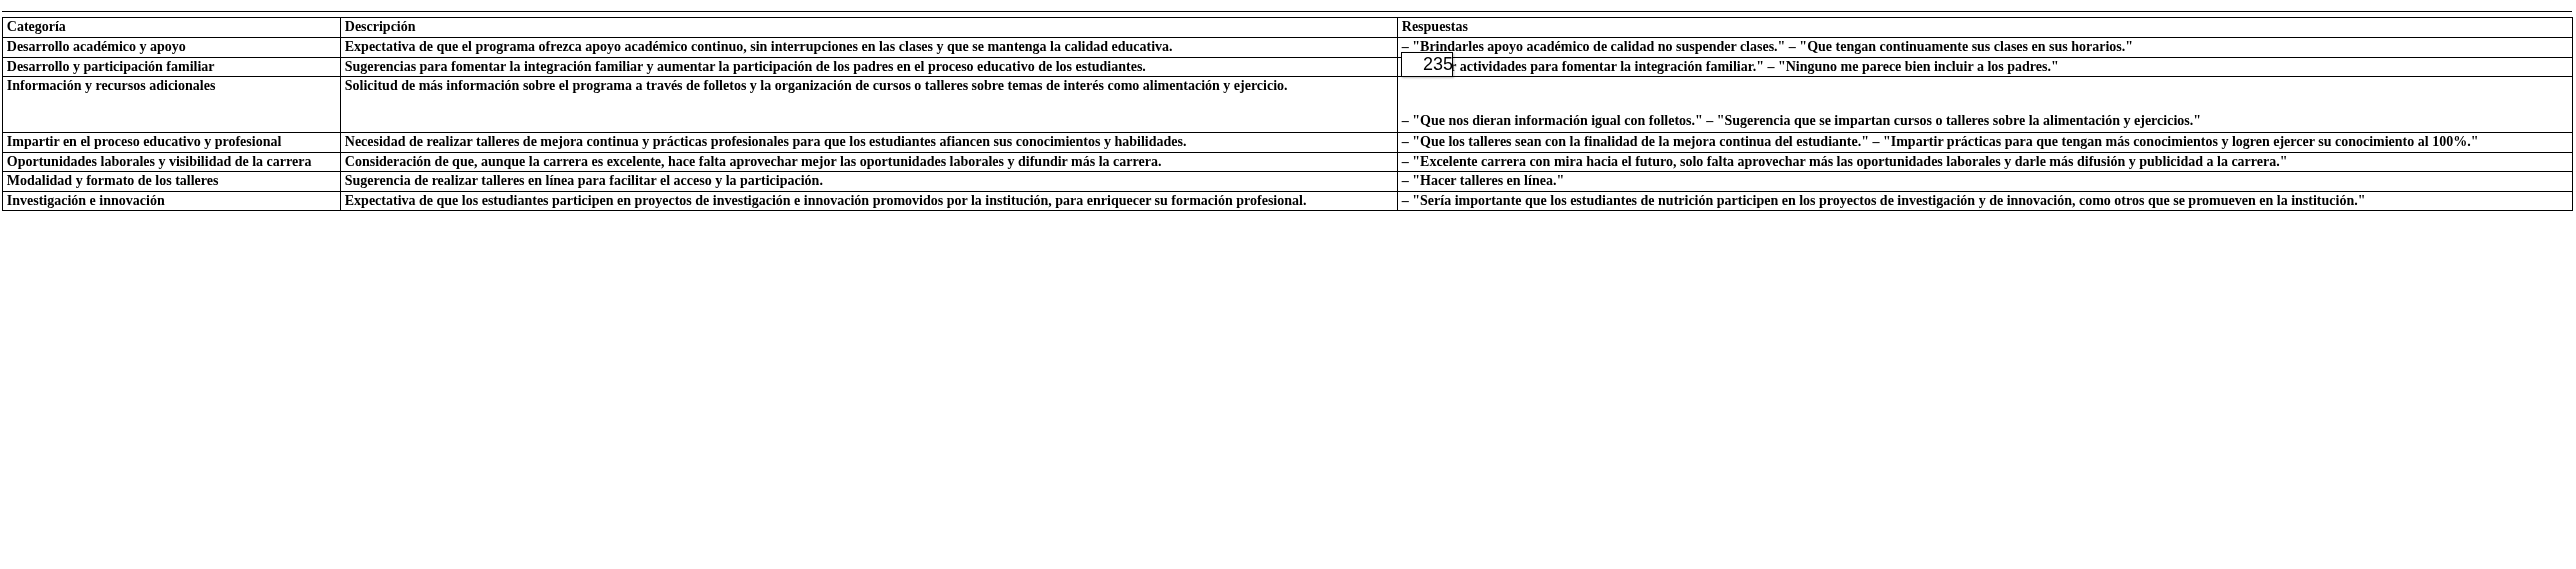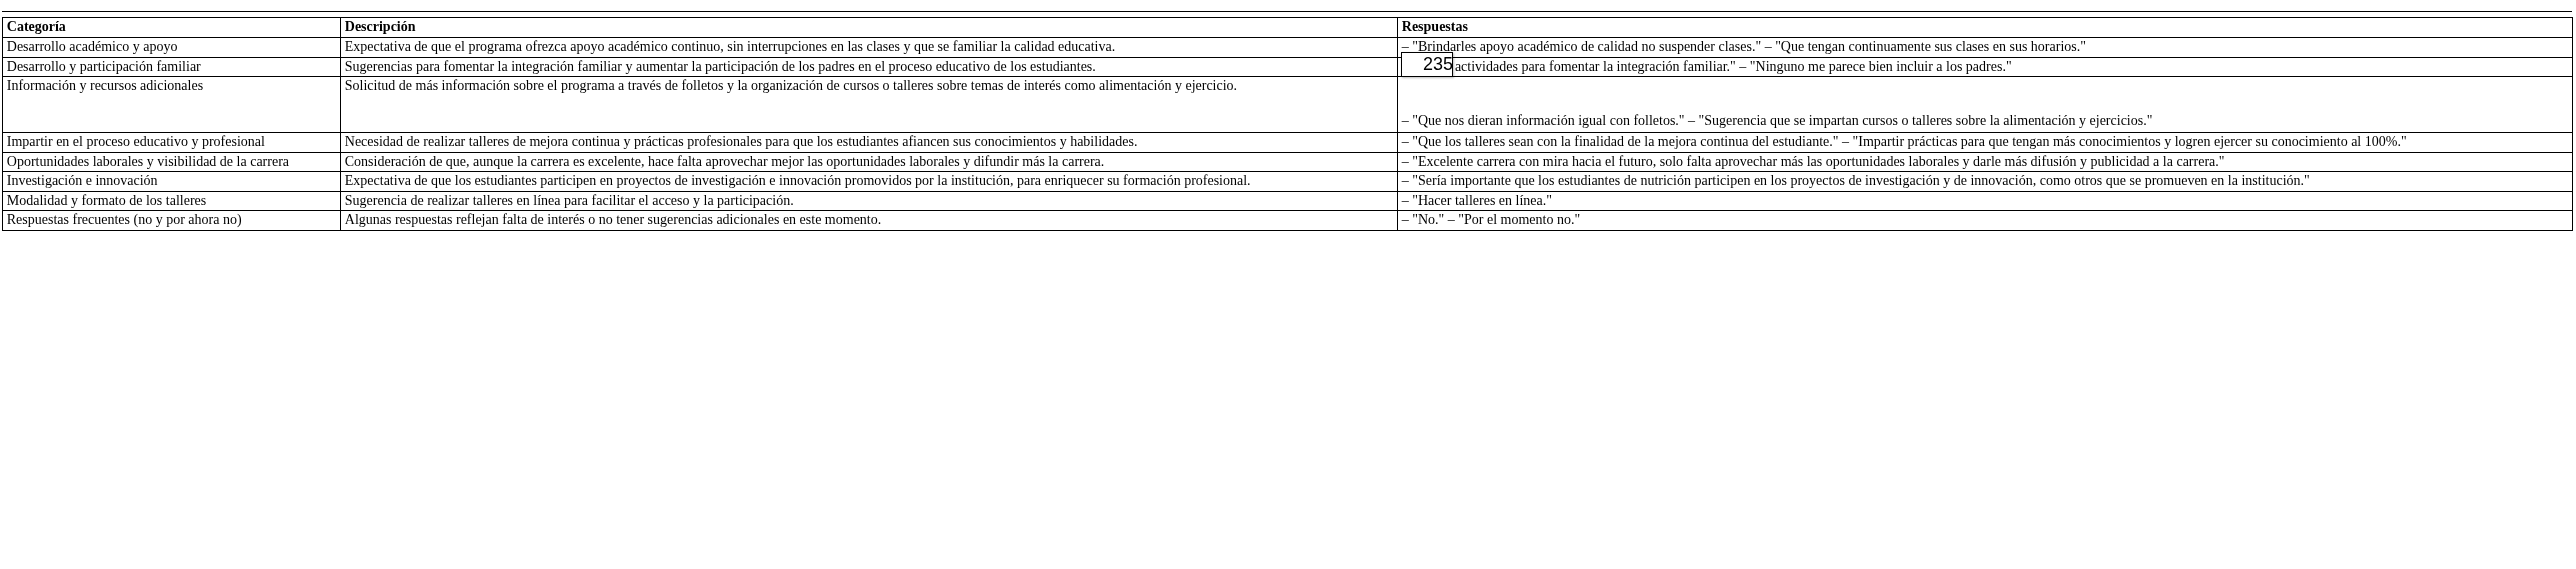"Desarrollo académico y apoyo" table.data-table th, table.data-table td { font-weight: normal -> bold }
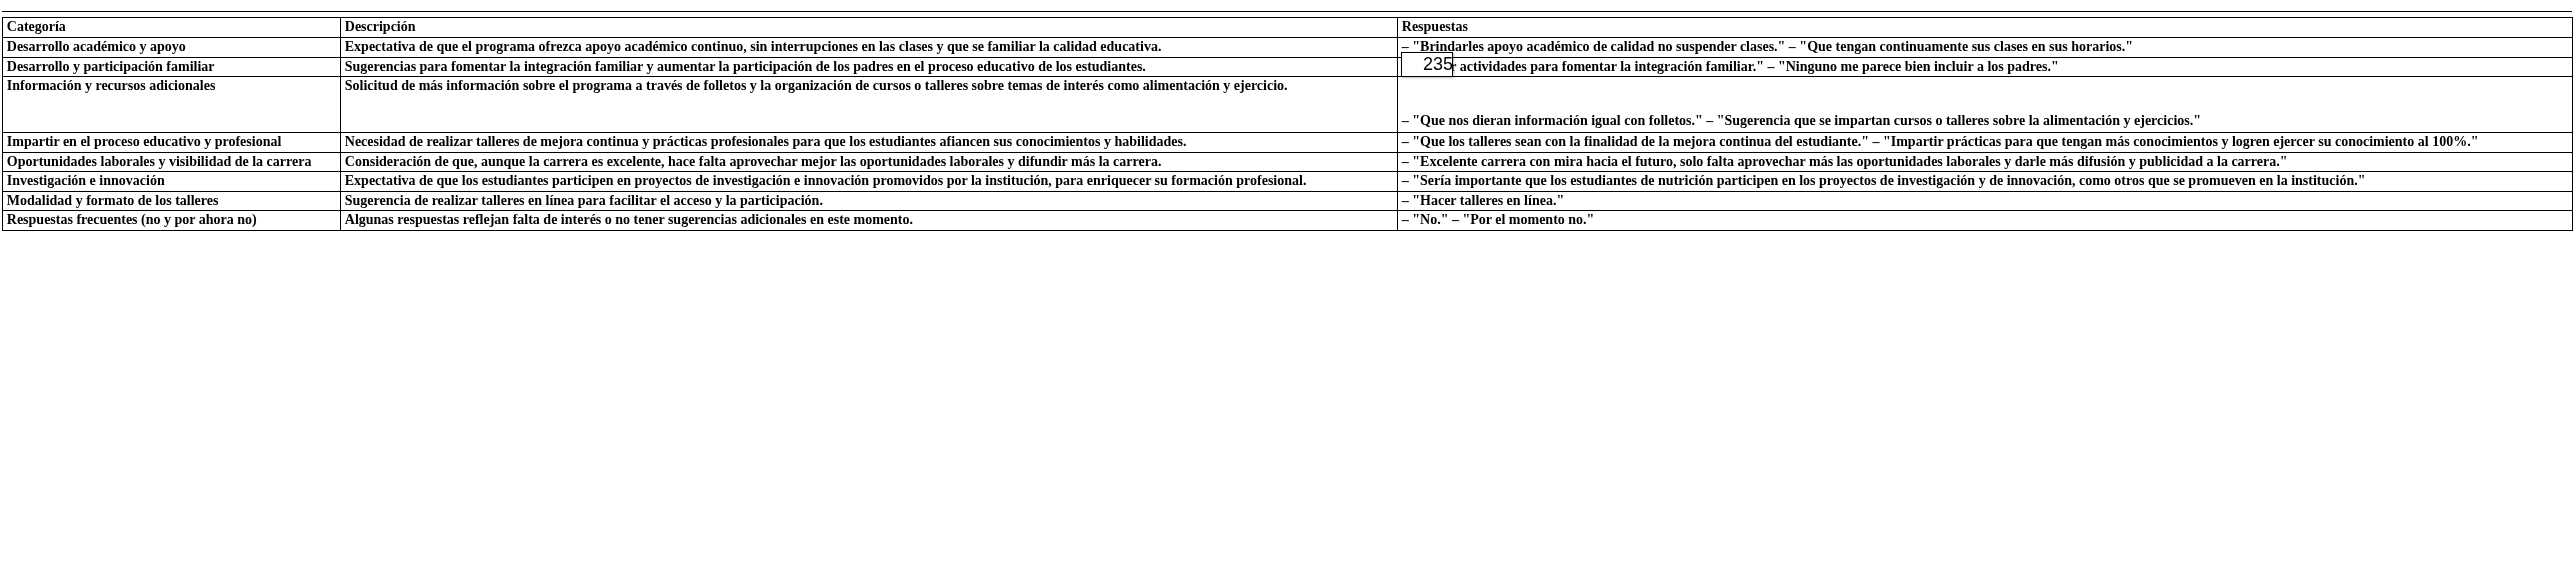"Expectativa de que el programa" td { text: familiar -> mantenga }
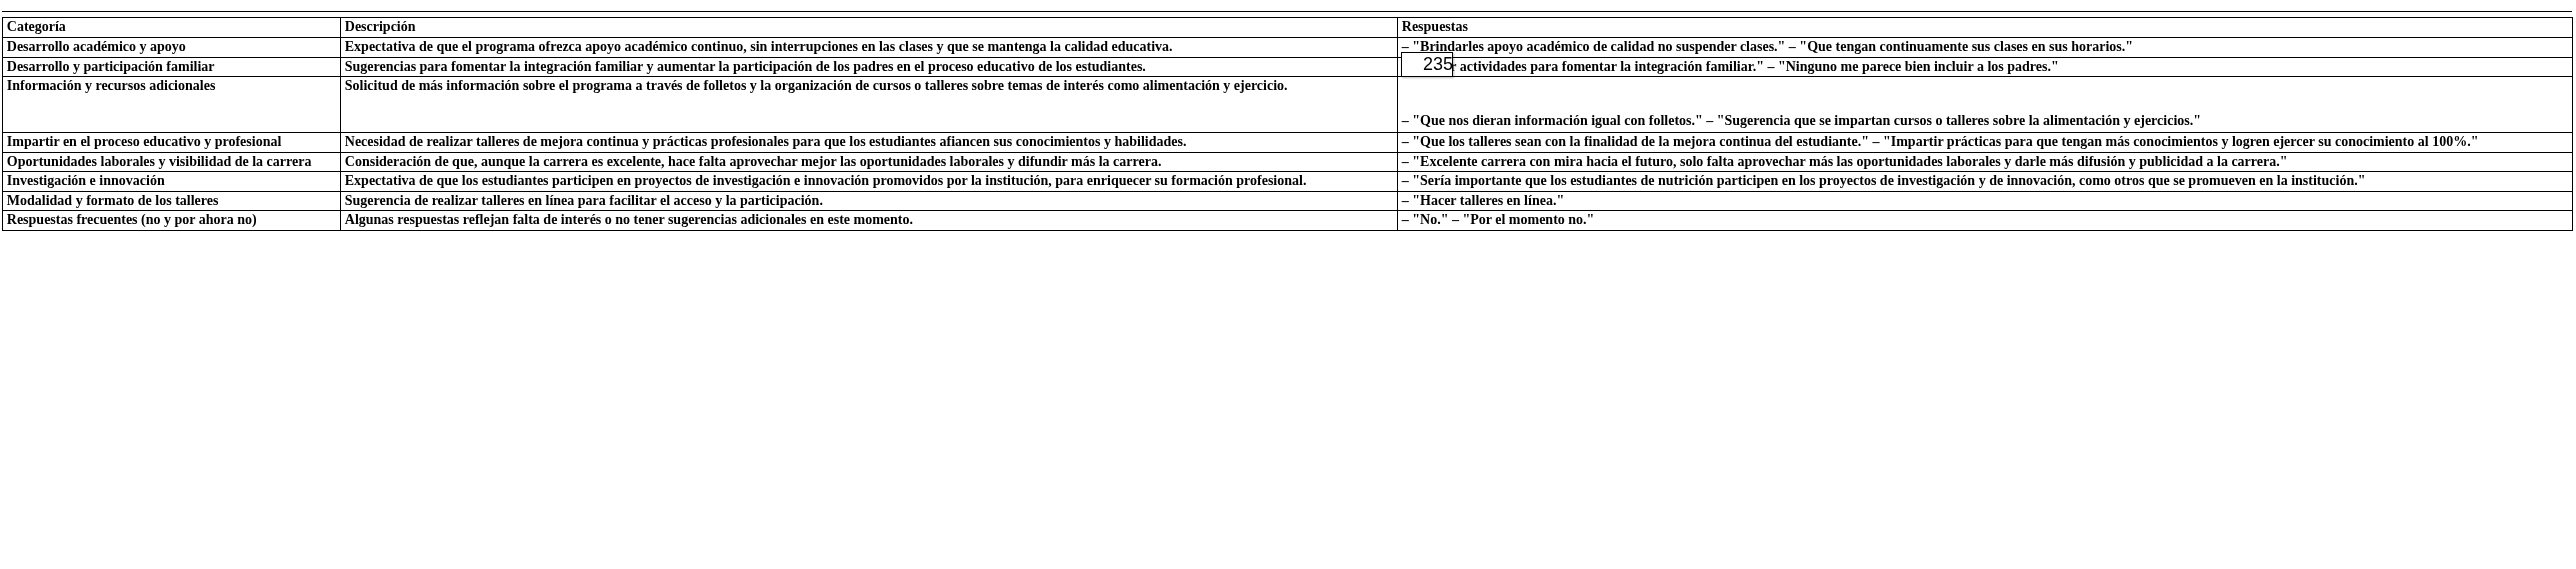"Investigación e innovación" tr { order: before "Modalidad y formato de los" -> after "Modalidad y formato de los" }
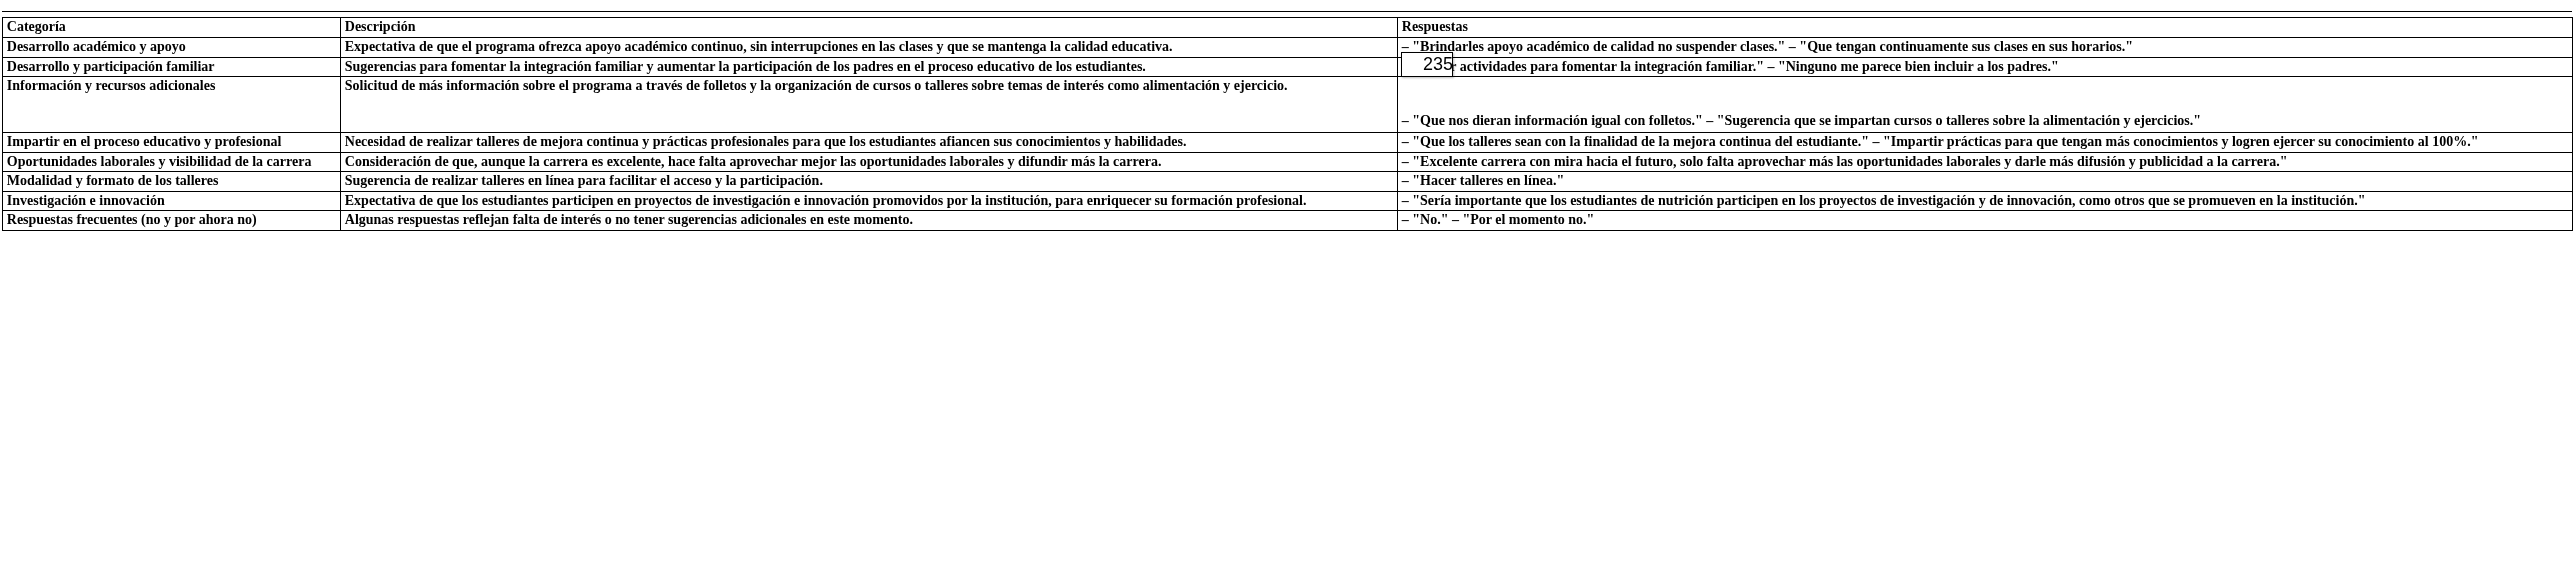"Respuestas frecuentes (no y por" tr { html: <tr> <td>Respuestas frecuentes (no y por ahora no)</td> <td>Algunas respuestas reflejan falta de interés o no tener sugerencias adicionales en este momento.</td> <td>– "No." – "Por el momento no."</td> </tr> -> none }
